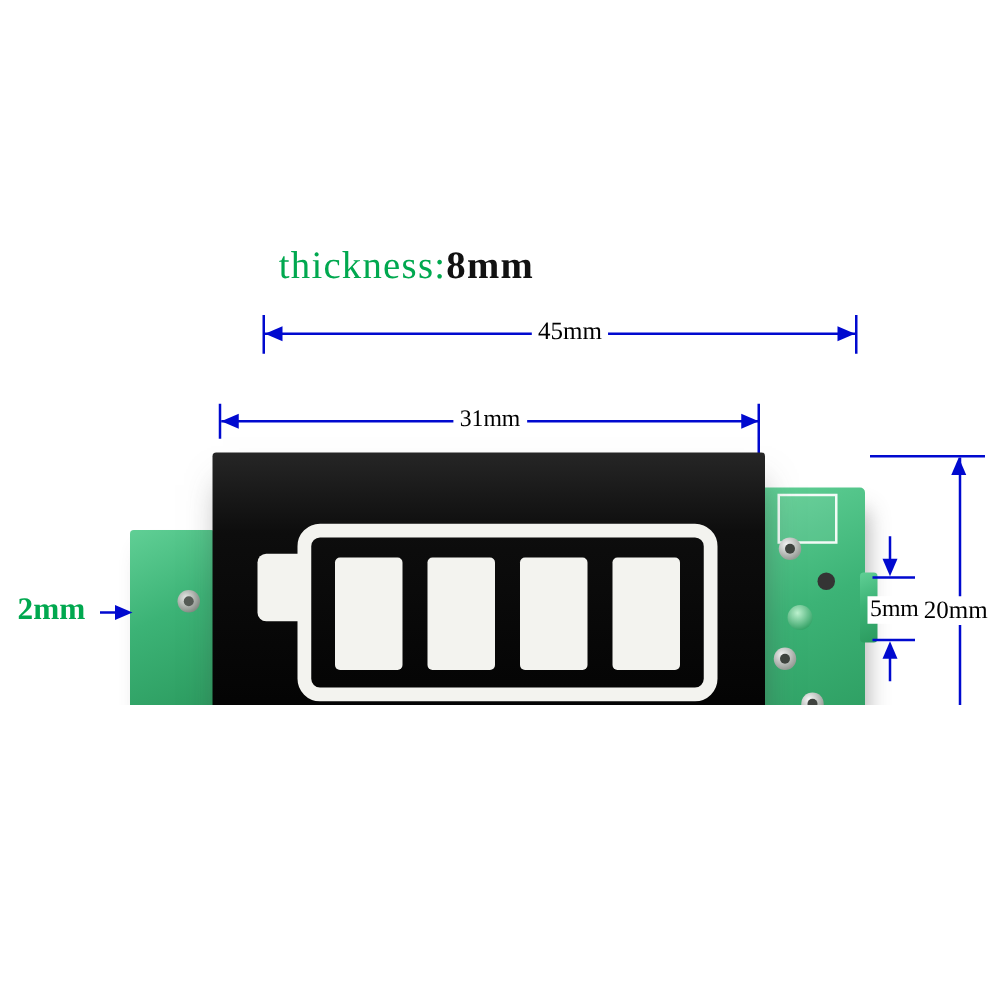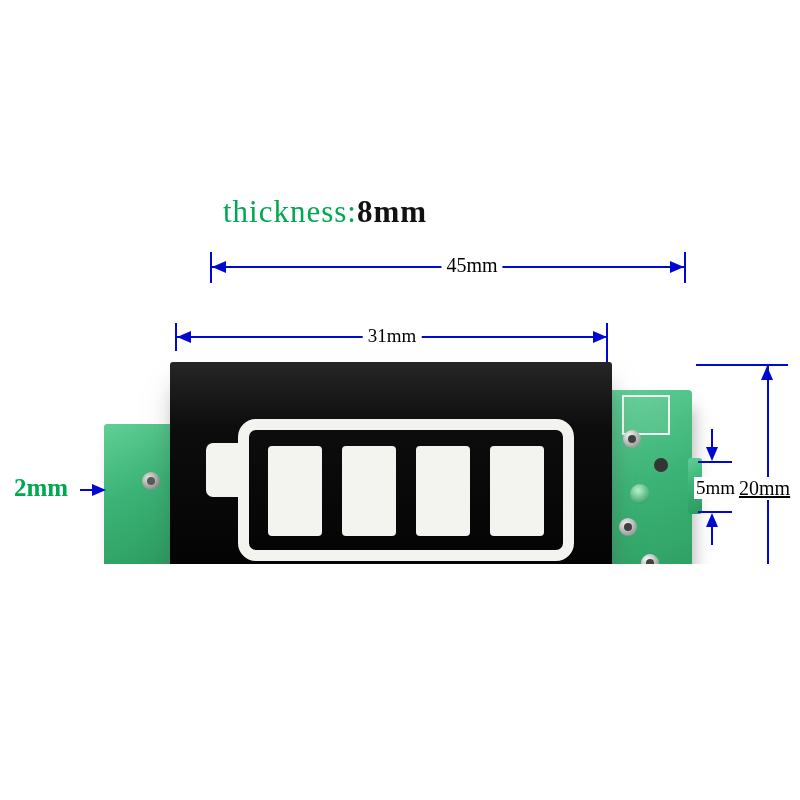"45mm" div.dlabel { left: 472px -> 456px }
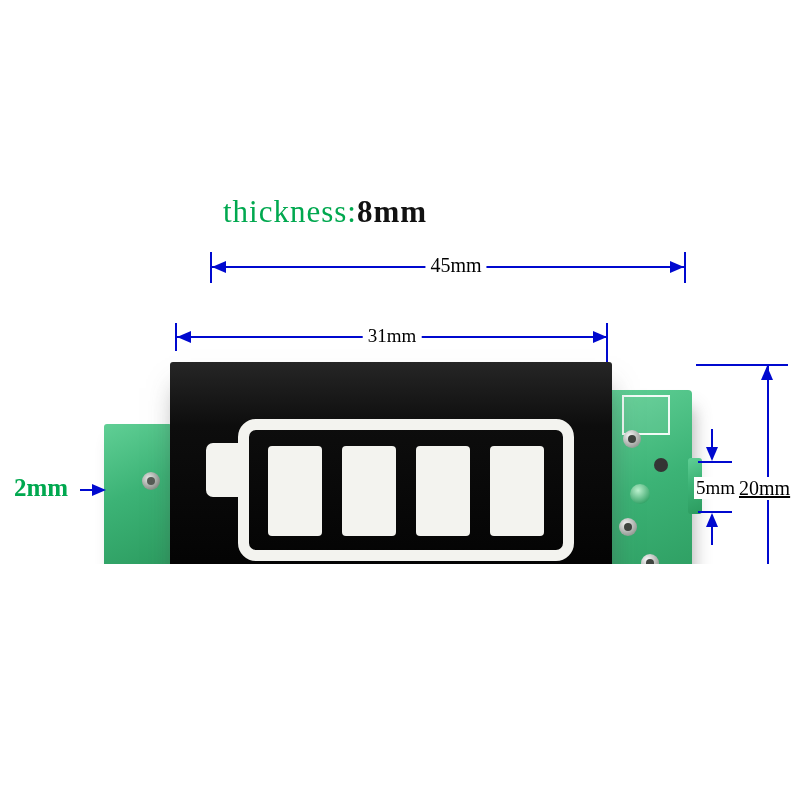"20mm" div.dlabel { text-decoration: underline -> none }
